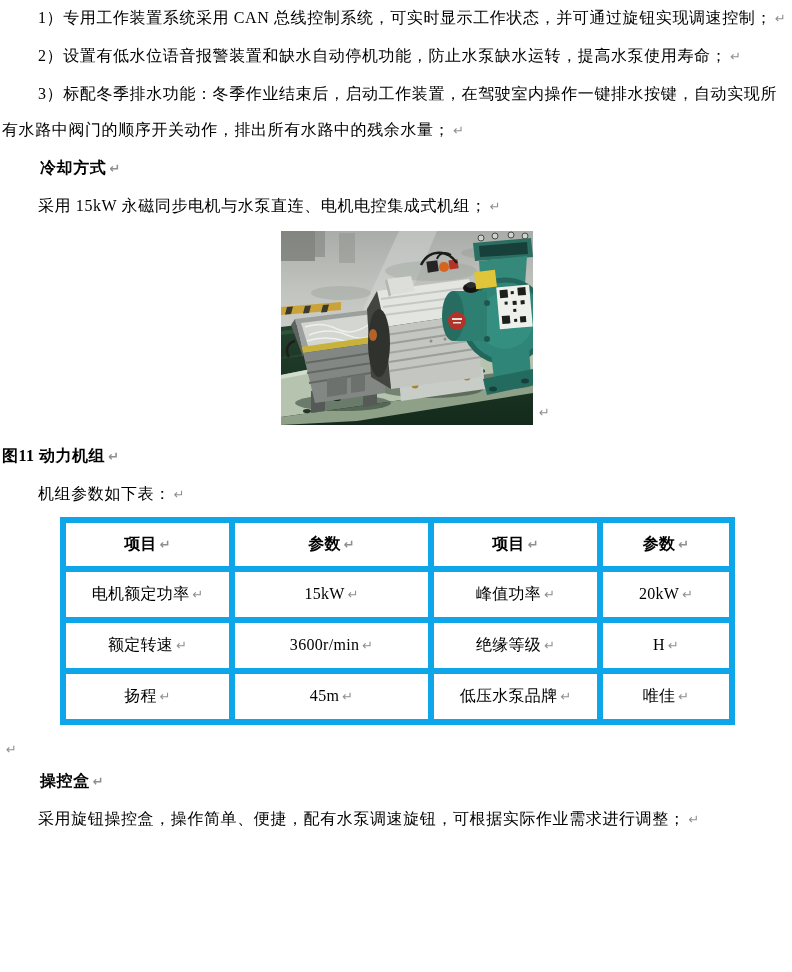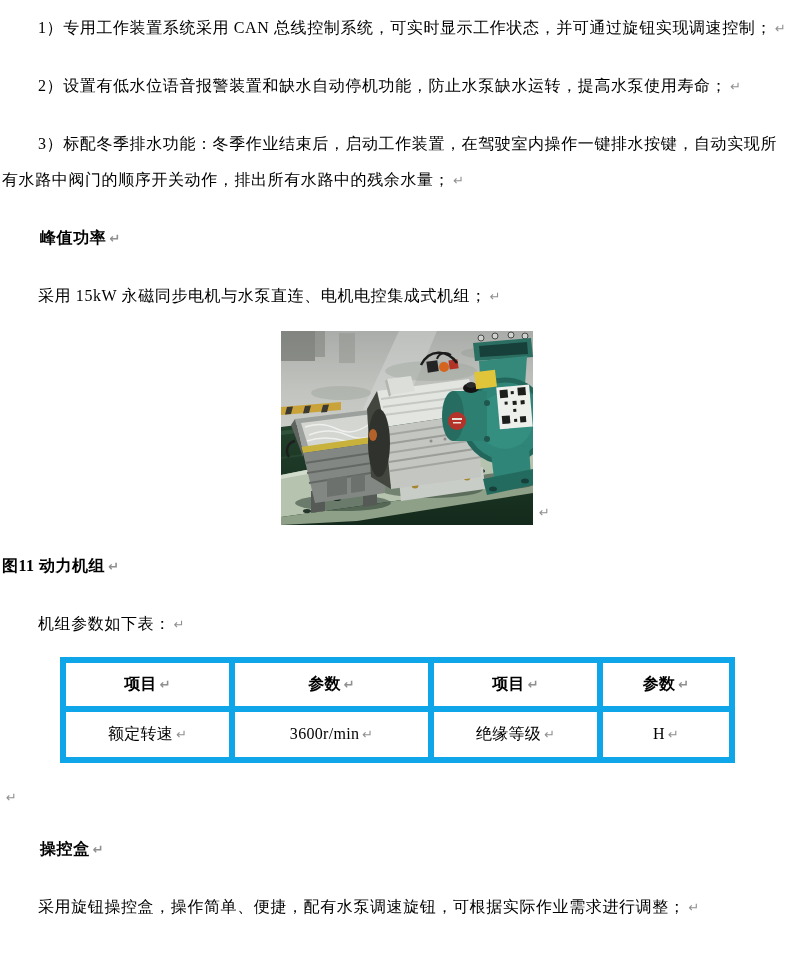"1）专用工作装置系统采用 CAN" p, h3 { padding: 10px 2px -> 0 2px }
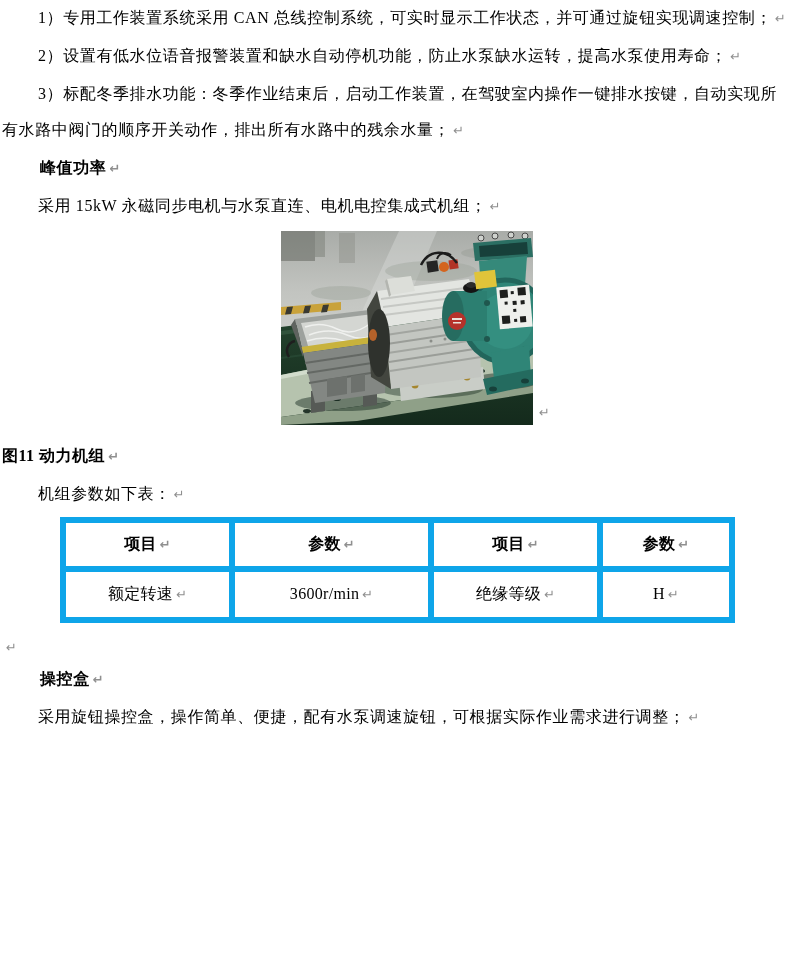"峰值功率" span { text: 峰值功率 -> 冷却方式 }
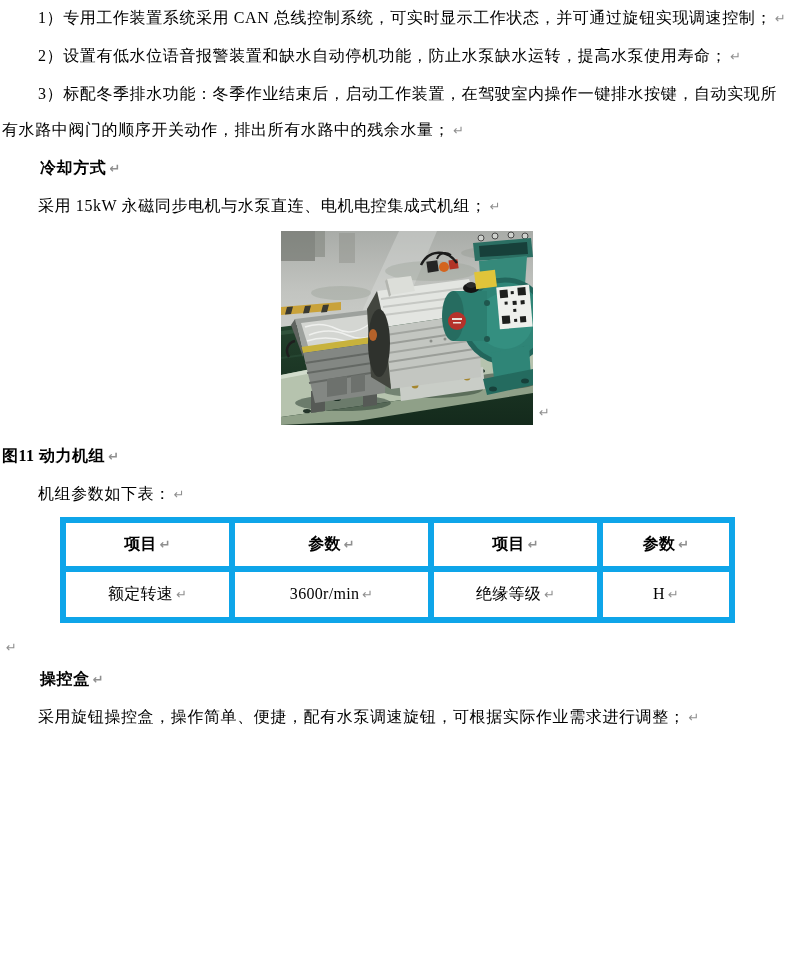"电机额定功率 ↵" tr { html: none -> <tr> <td><span>电机额定功率</span><span>↵</span></td> <td><span>15kW</span><span>↵</span></td> <td><span>峰值功率</span><span>↵</span></td> <td><span>20kW</span><span>↵</span></td> </tr> }
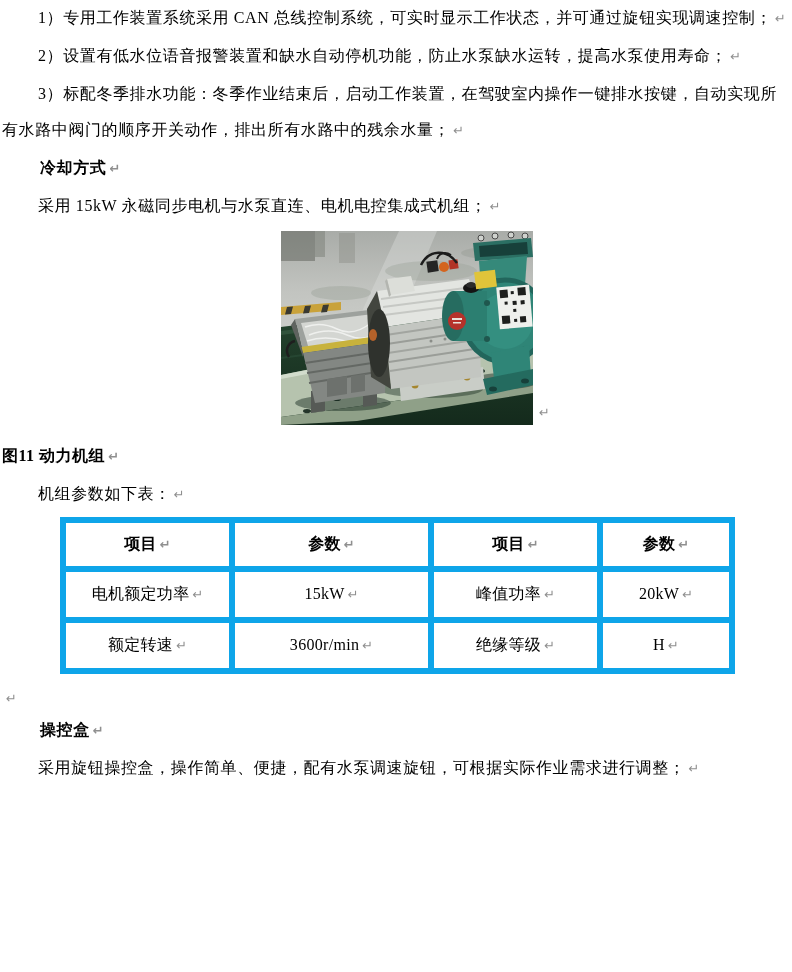"扬程 ↵" tr { html: none -> <tr> <td><span>扬程</span><span>↵</span></td> <td><span>45m</span><span>↵</span></td> <td><span>低压水泵品牌</span><span>↵</span></td> <td><span>唯佳</span><span>↵</span></td> </tr> }
